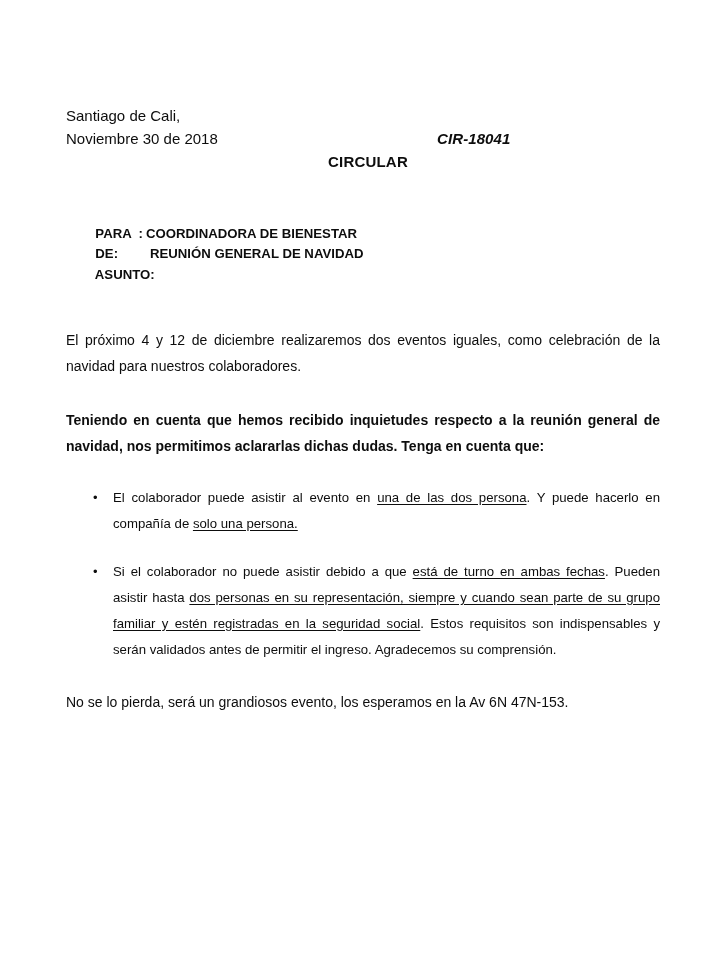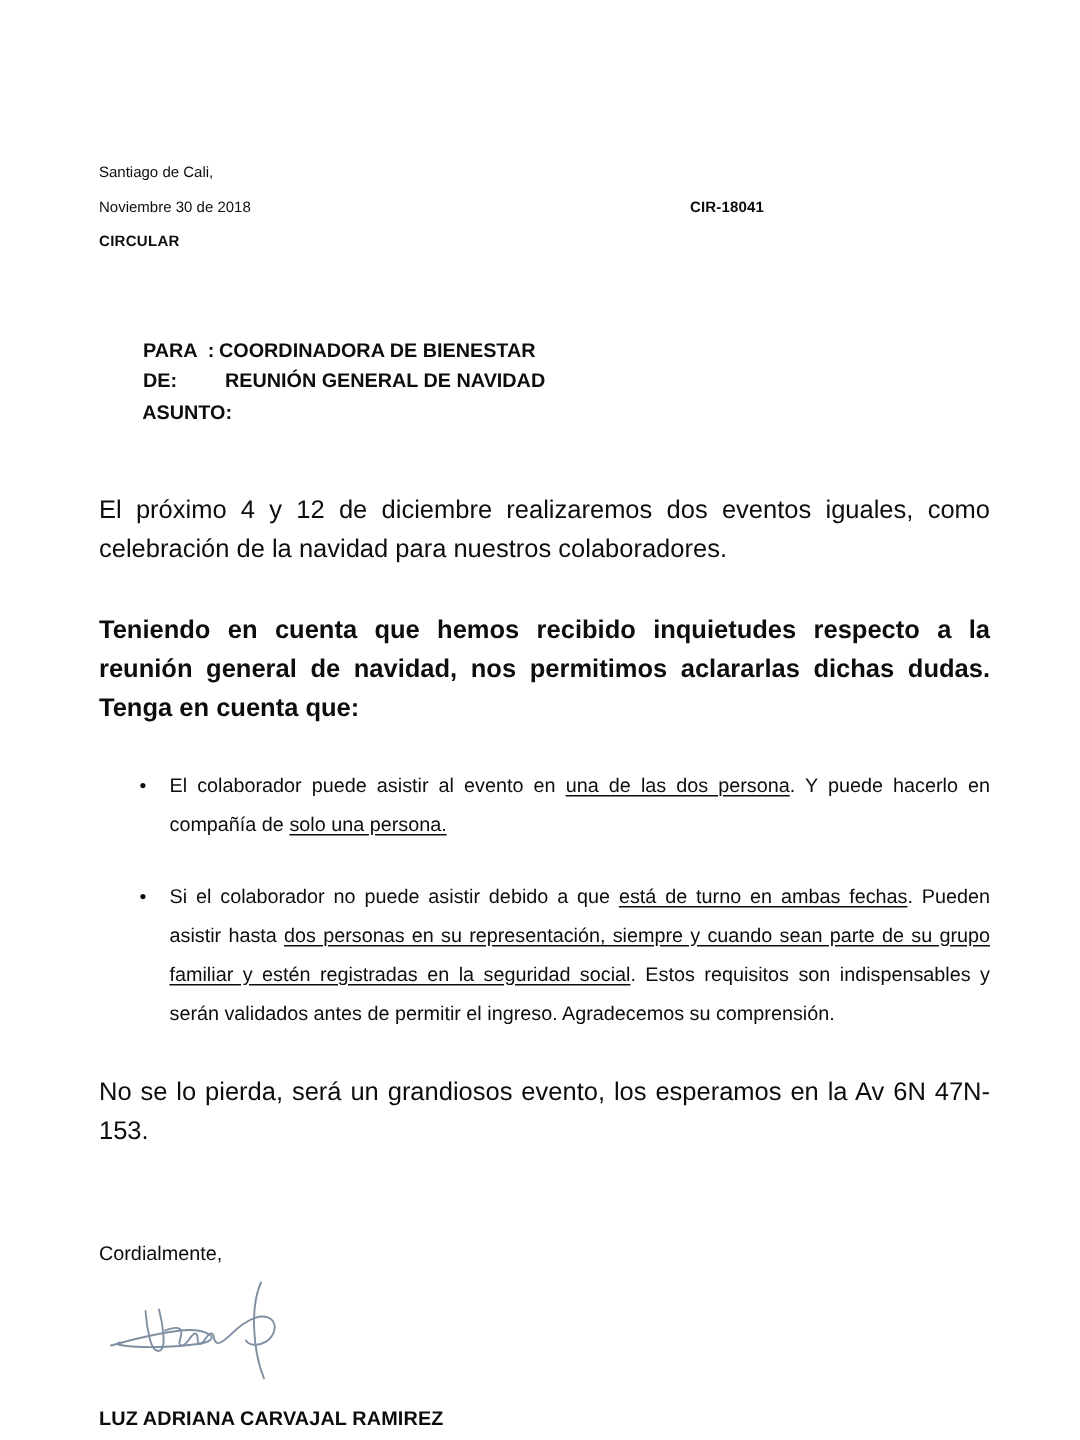"Santiago de Cali," .header-block { font-size: 10px -> 15px }
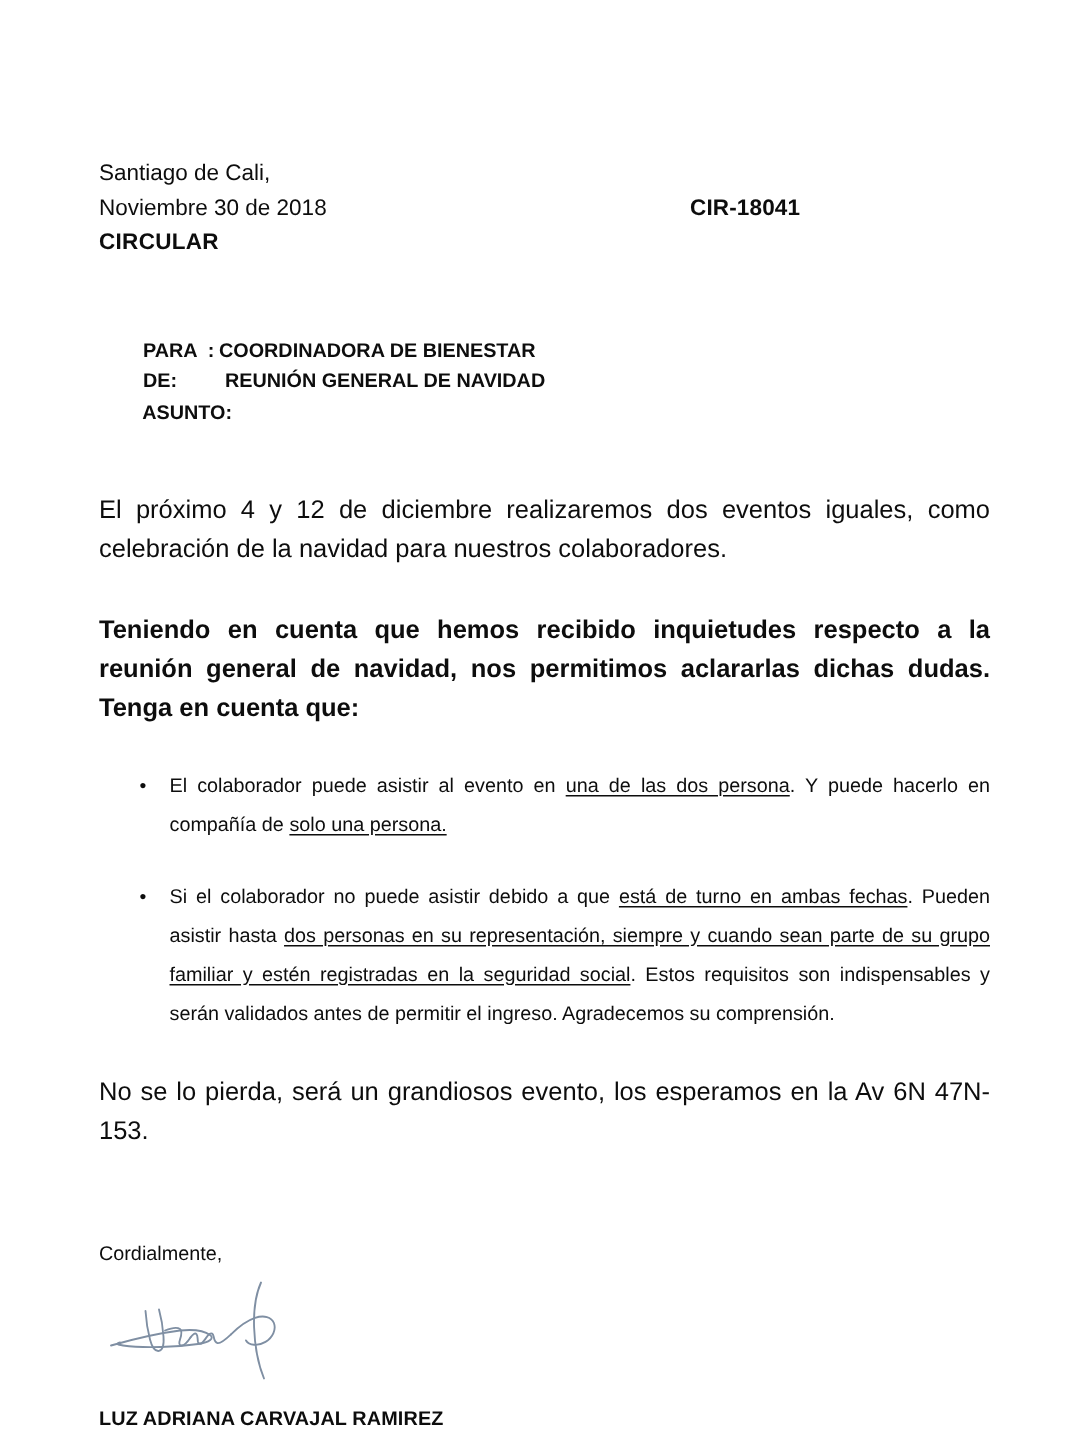"CIR-18041" .cir-code { font-style: none -> italic; left: 394px -> 371px }
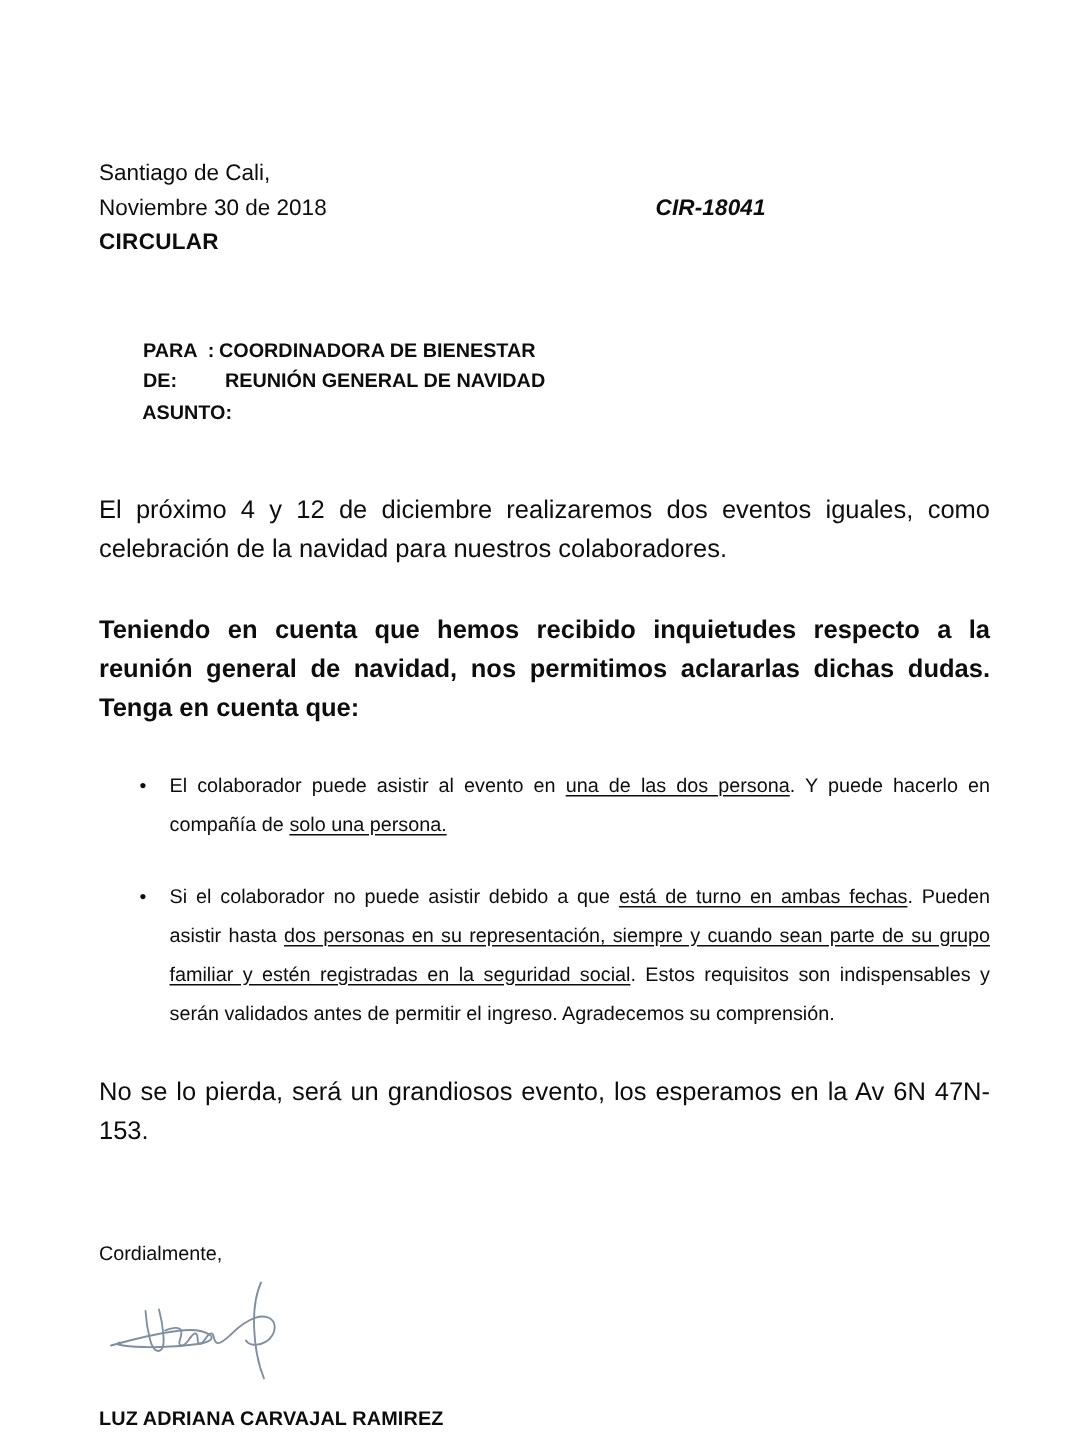"CIRCULAR" .circular-title { margin-left: none -> 262px }
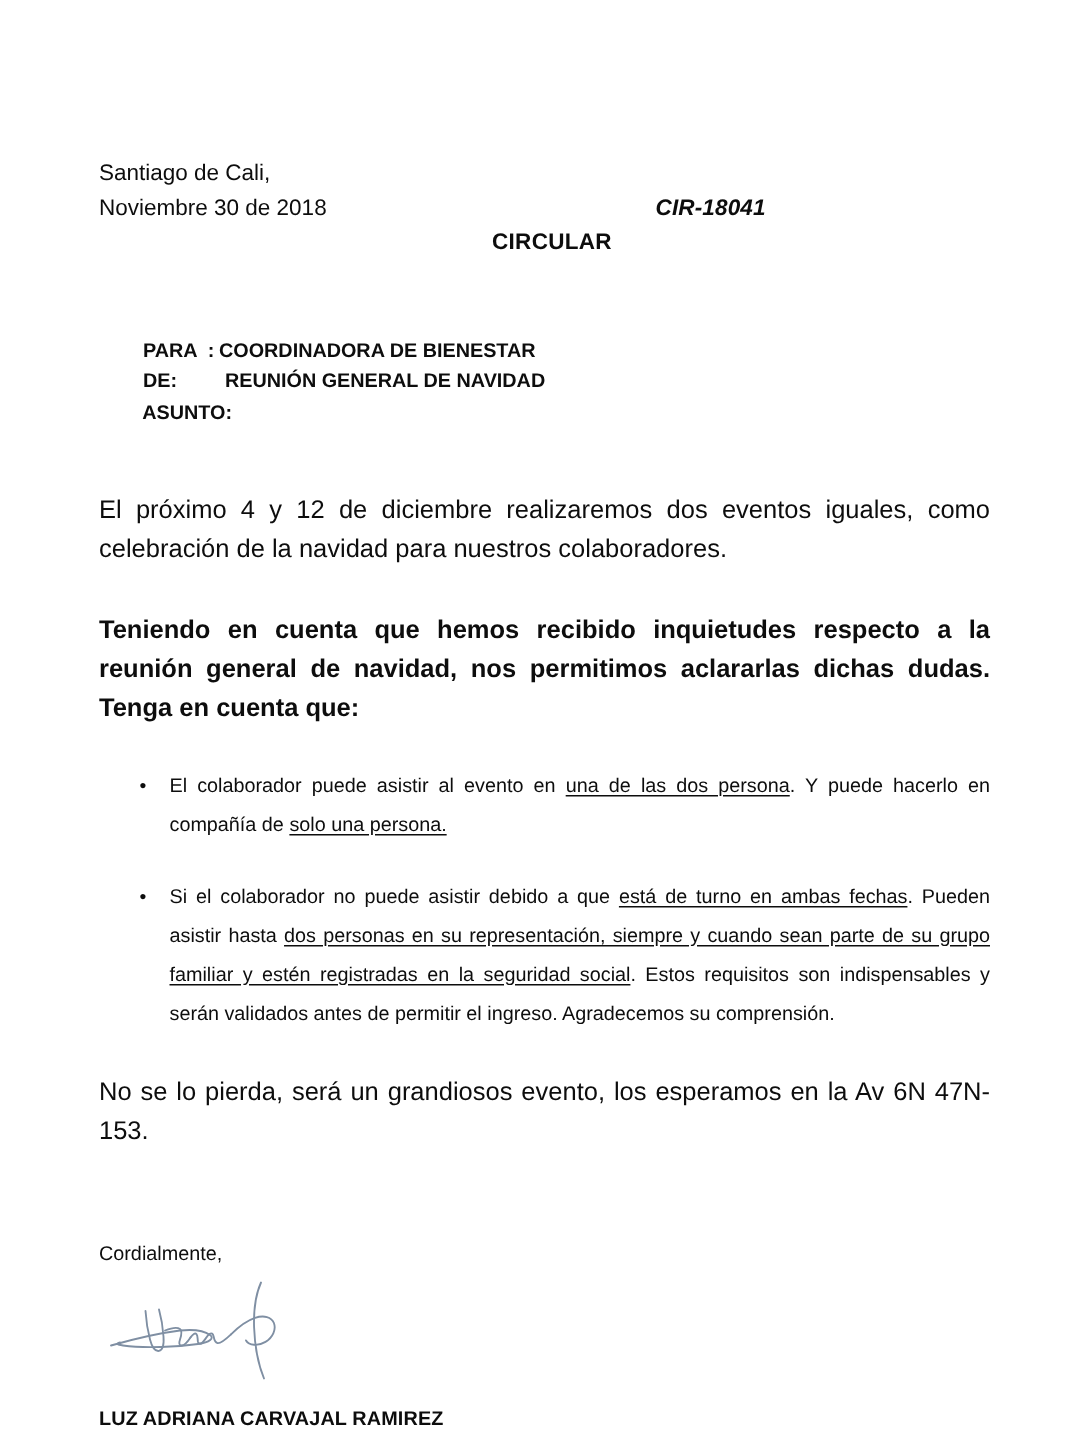"El próximo 4 y 12" .para { font-size: 17px -> 14px }
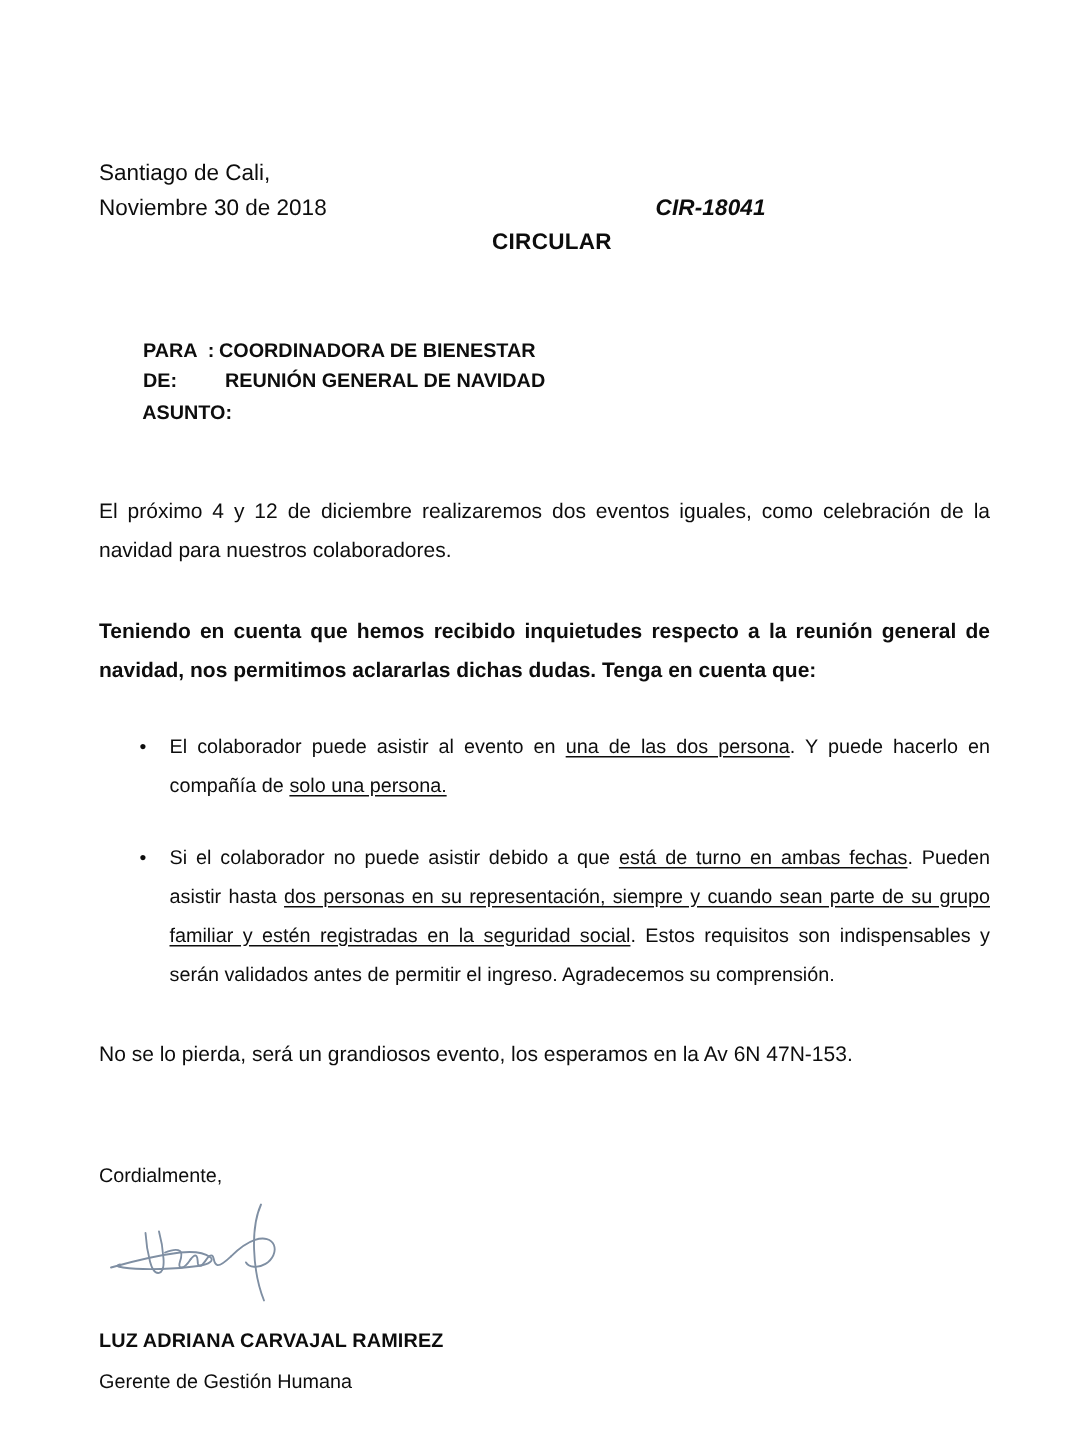"Cordialmente," div.sign-block { html: <div> <div>Cordialmente,</div> <svg> <g> <path></path> <path></path> <path></path> <path></path> <path></path> <path></path> </g> </svg> <div>LUZ ADRIANA CARVAJAL RAMIREZ</div> <div>Gerente de Gestión Humana</div> </div> -> none }
